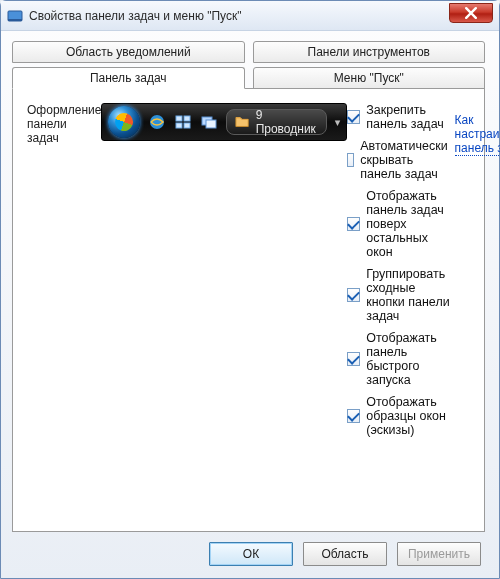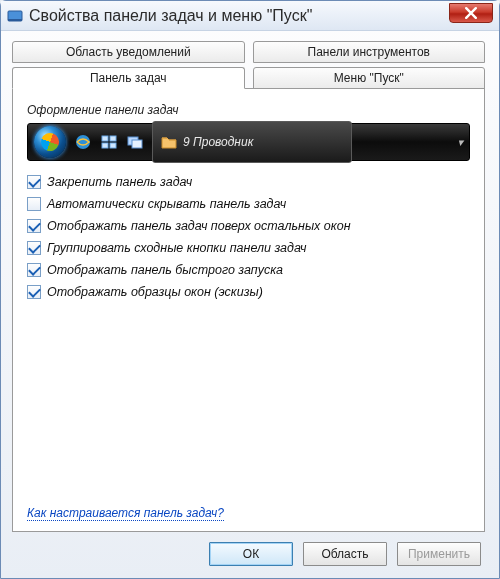"Свойства панели задач и меню" .titlebar .title-text { font-size: 16px -> 12px }
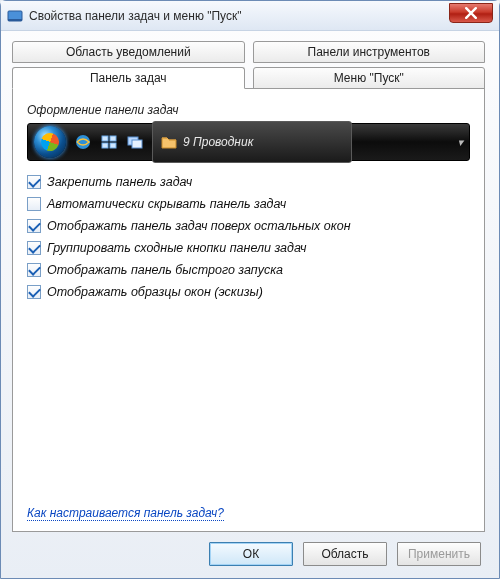"Оформление панели задач" .tabpanel { flex-direction: column -> row; font-style: italic -> none }
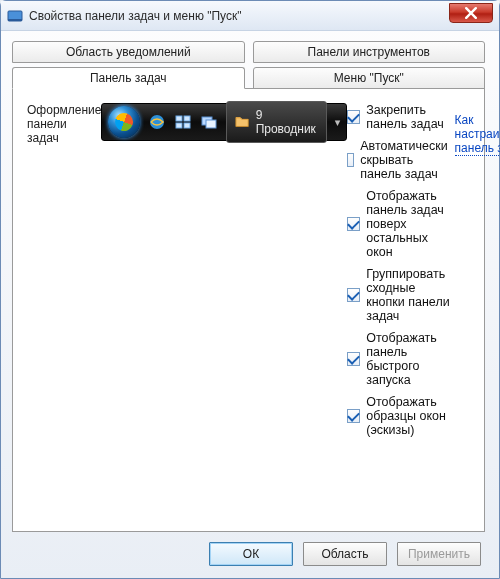"9 Проводник" .taskbar-task { border-radius: 3px -> 8px; height: 42px -> 26px }
